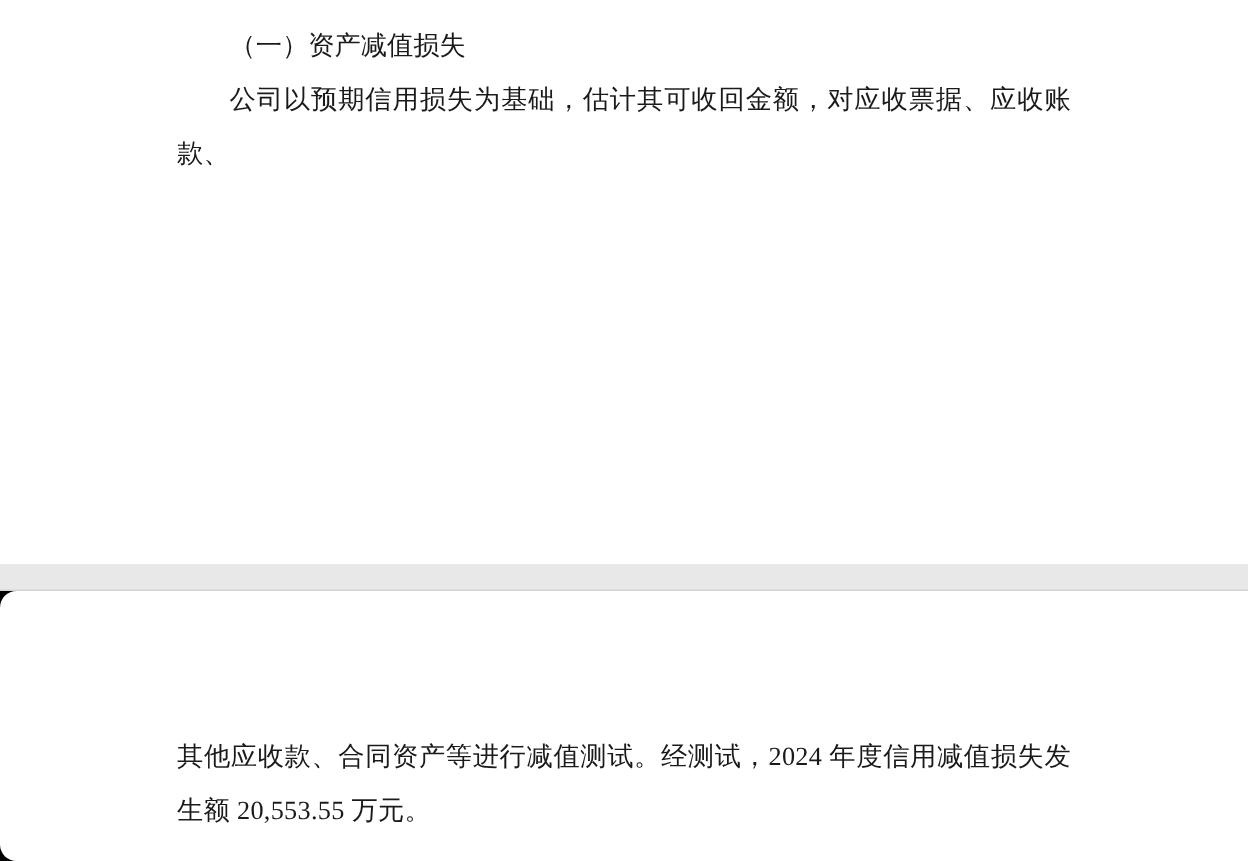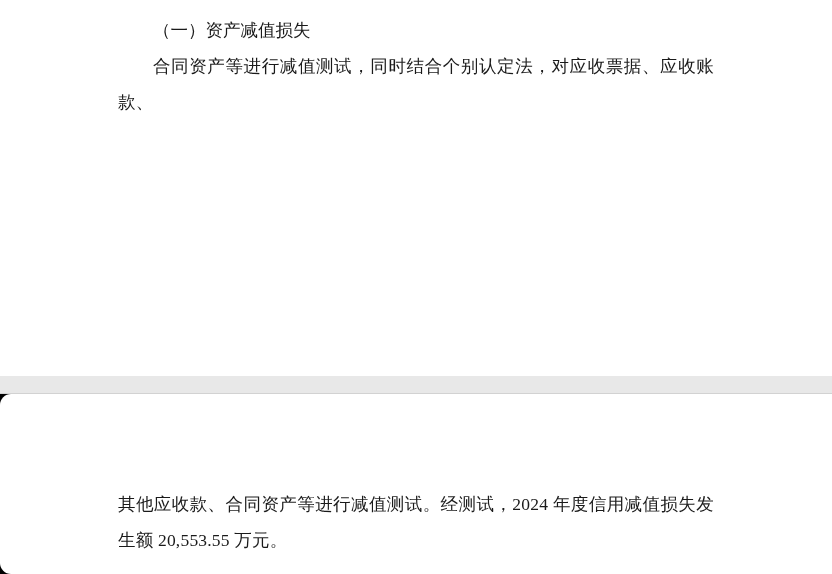"合同资产等进行减值测试，同时结合个别认定法，对应收票据、应收账款、" p.para { text: 合同资产等进行减值测试，同时结合个别认定法 -> 公司以预期信用损失为基础，估计其可收回金额 }
